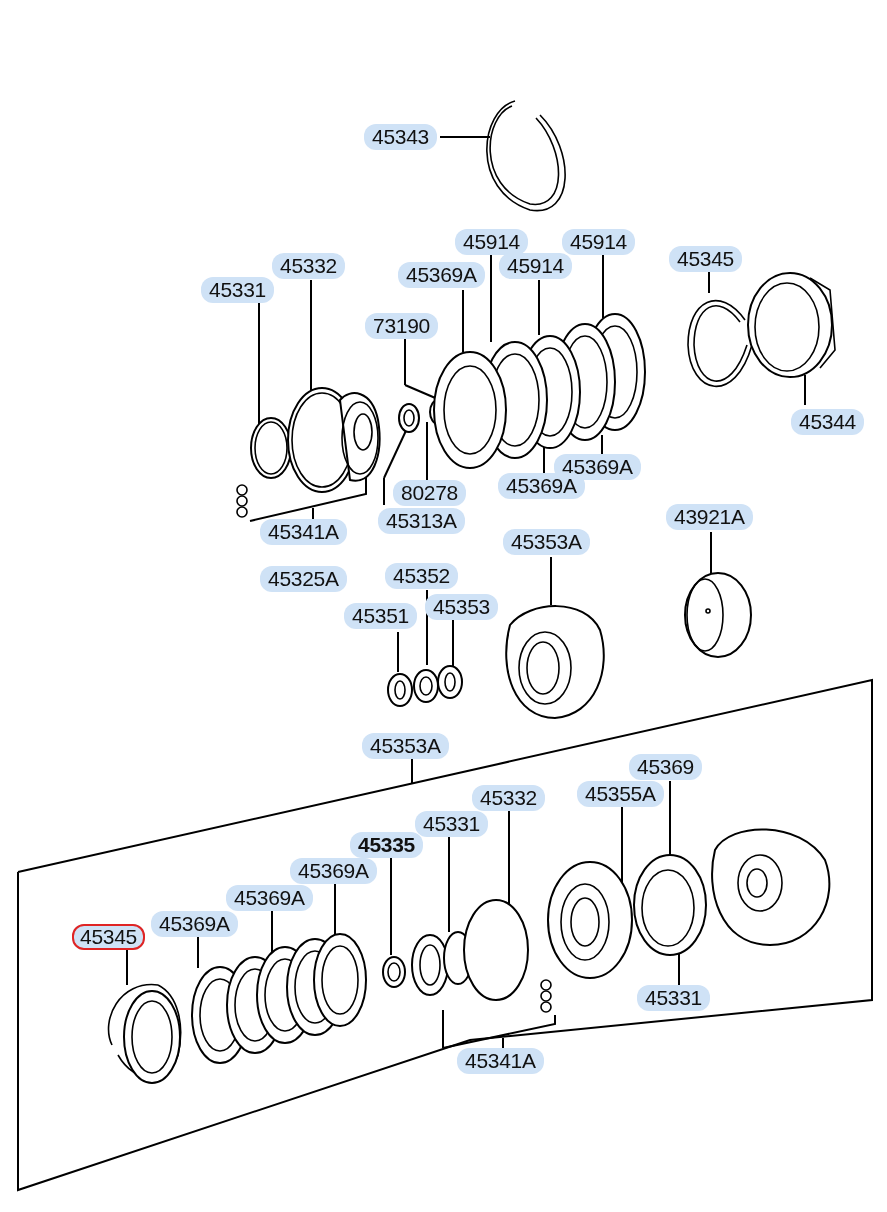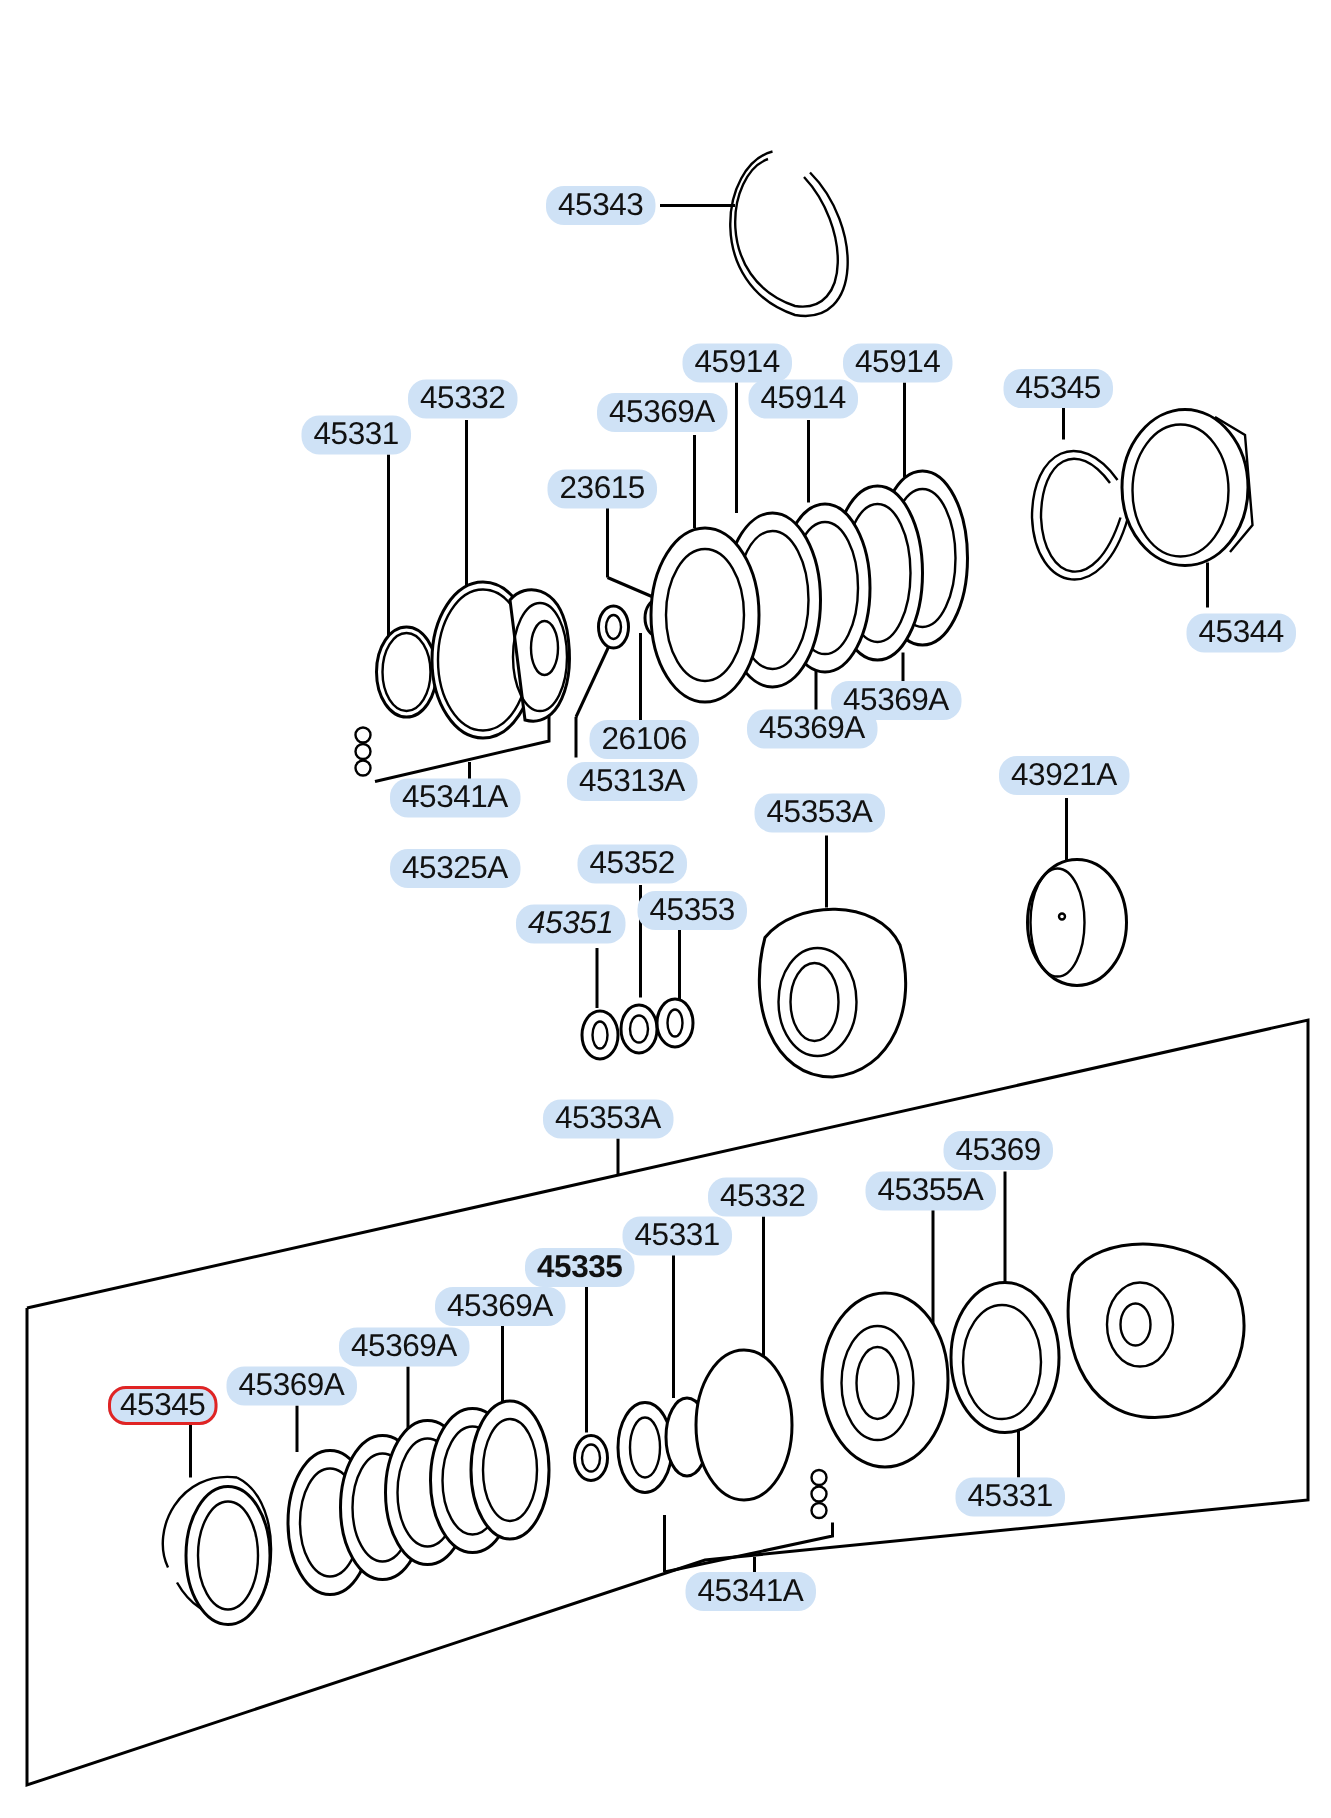"23615" div.callout { text: 23615 -> 73190 }
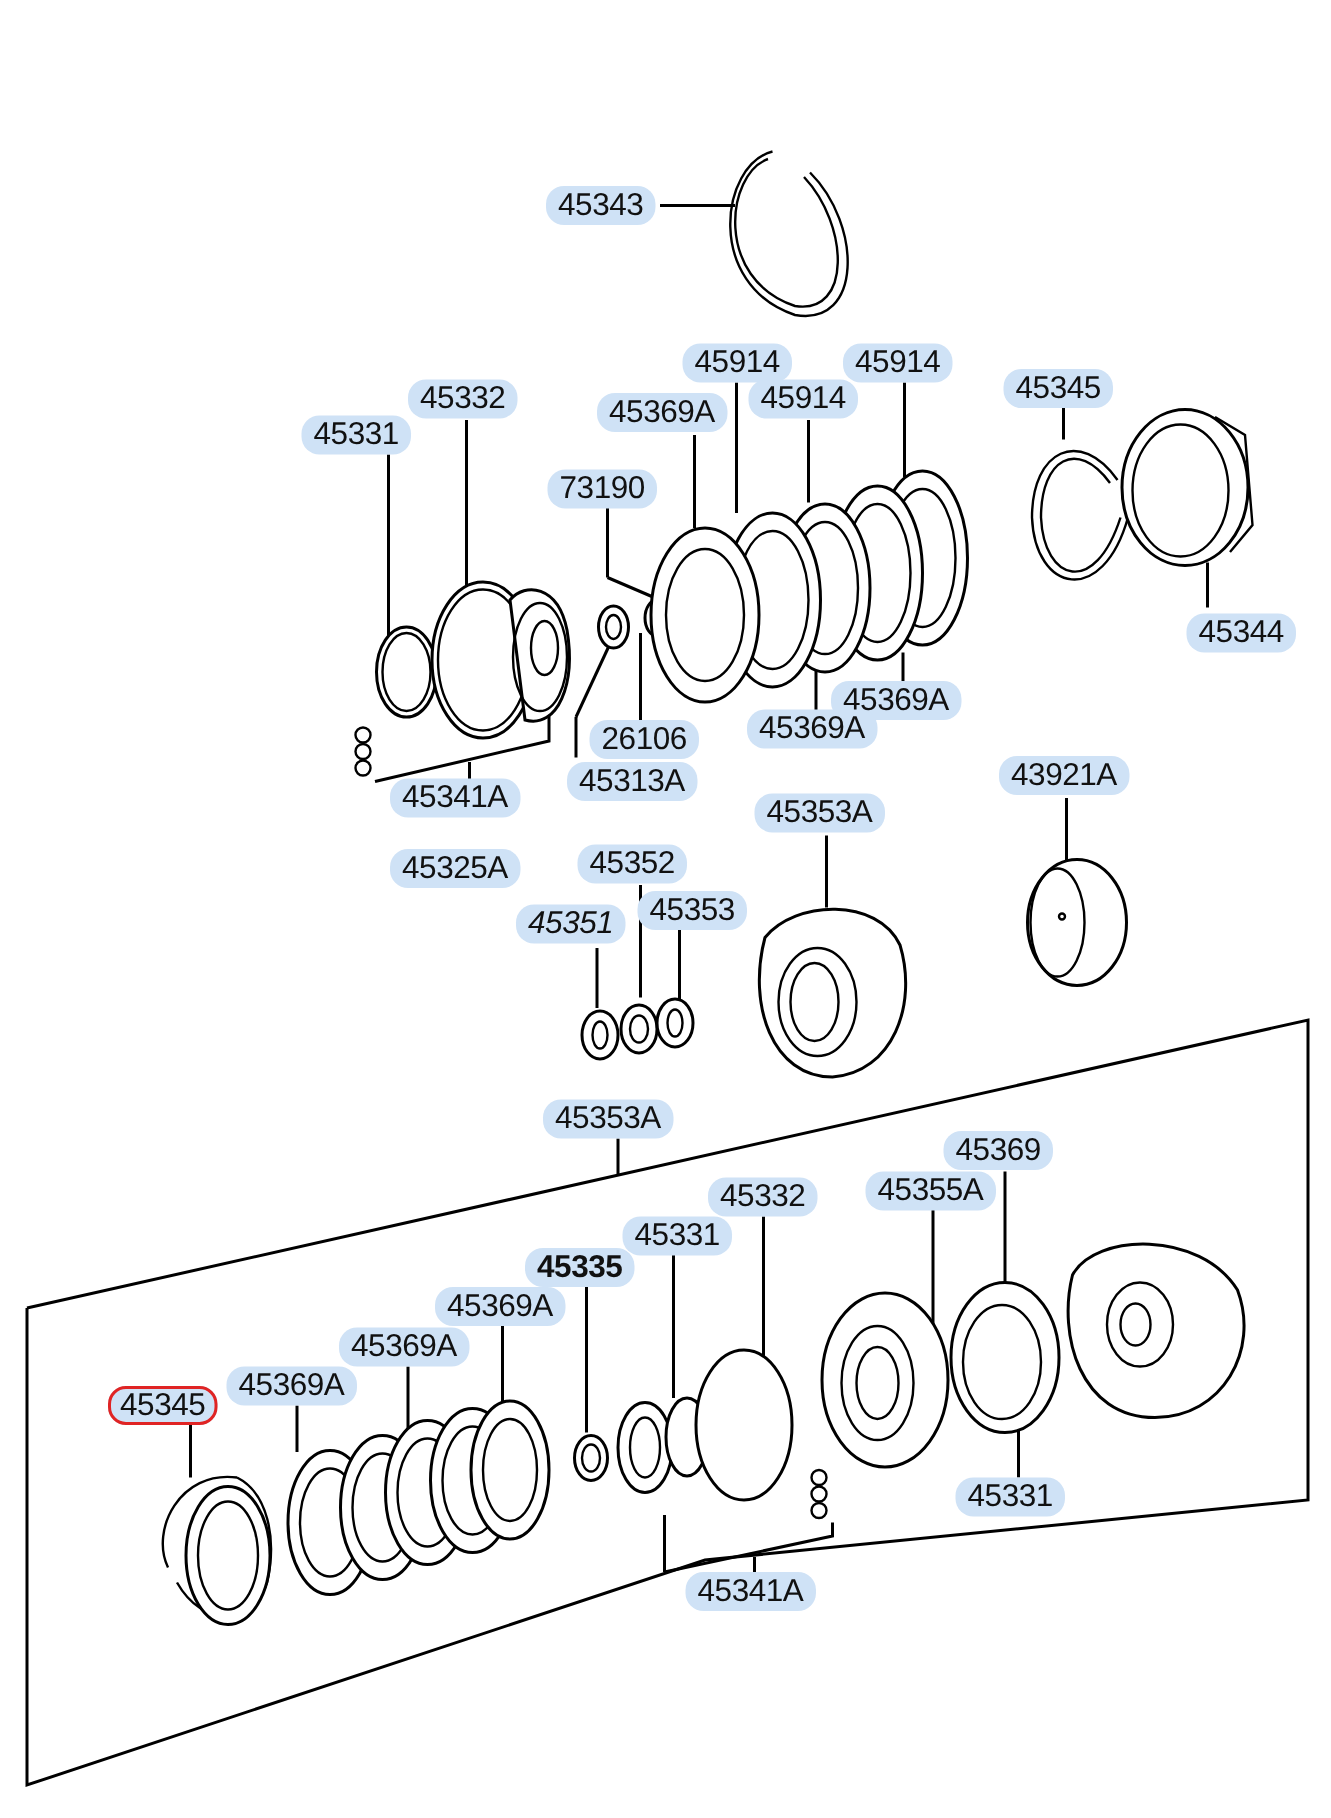"26106" div.callout { text: 26106 -> 80278 }
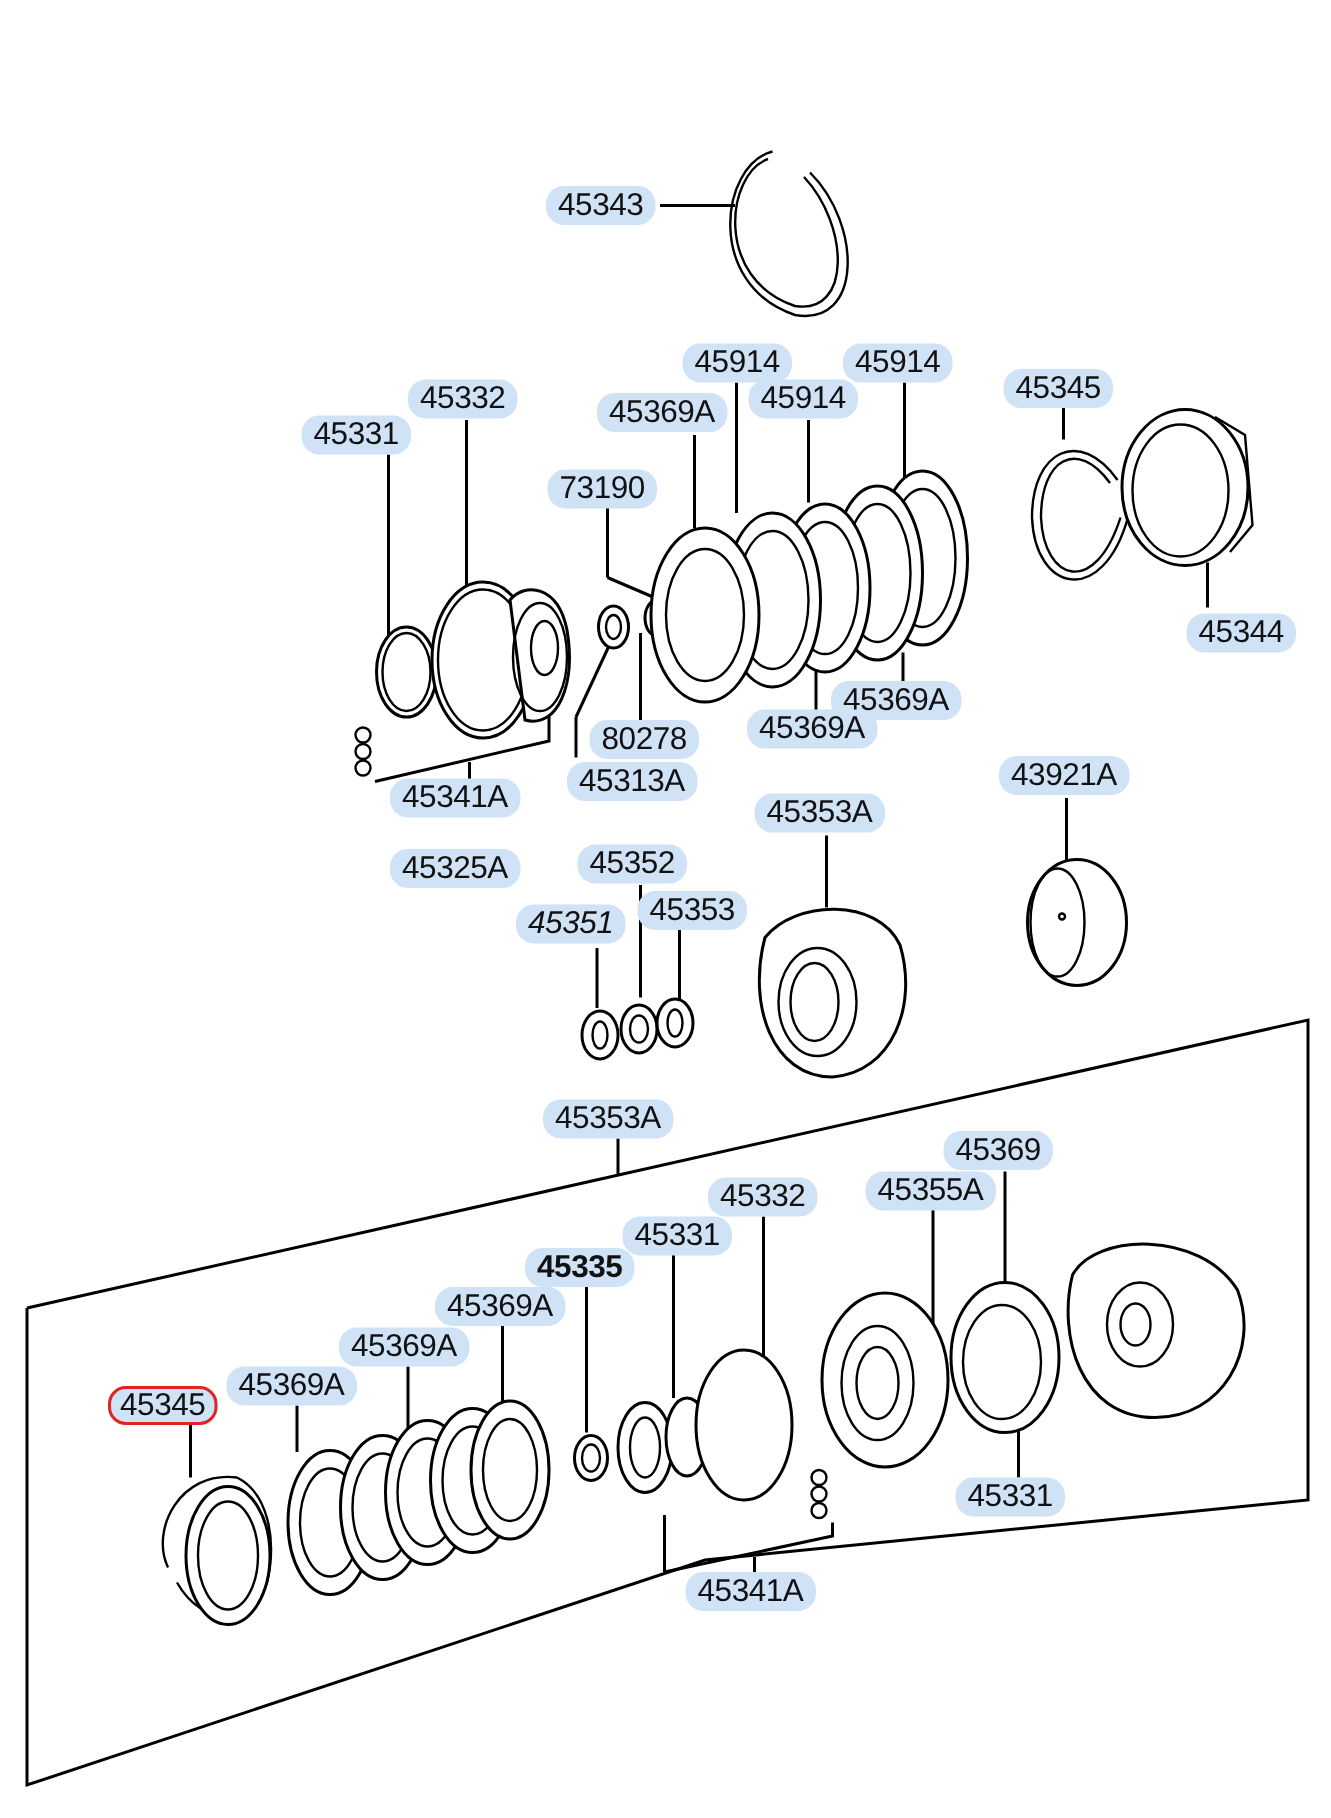"45351" div.callout { font-style: italic -> none }
